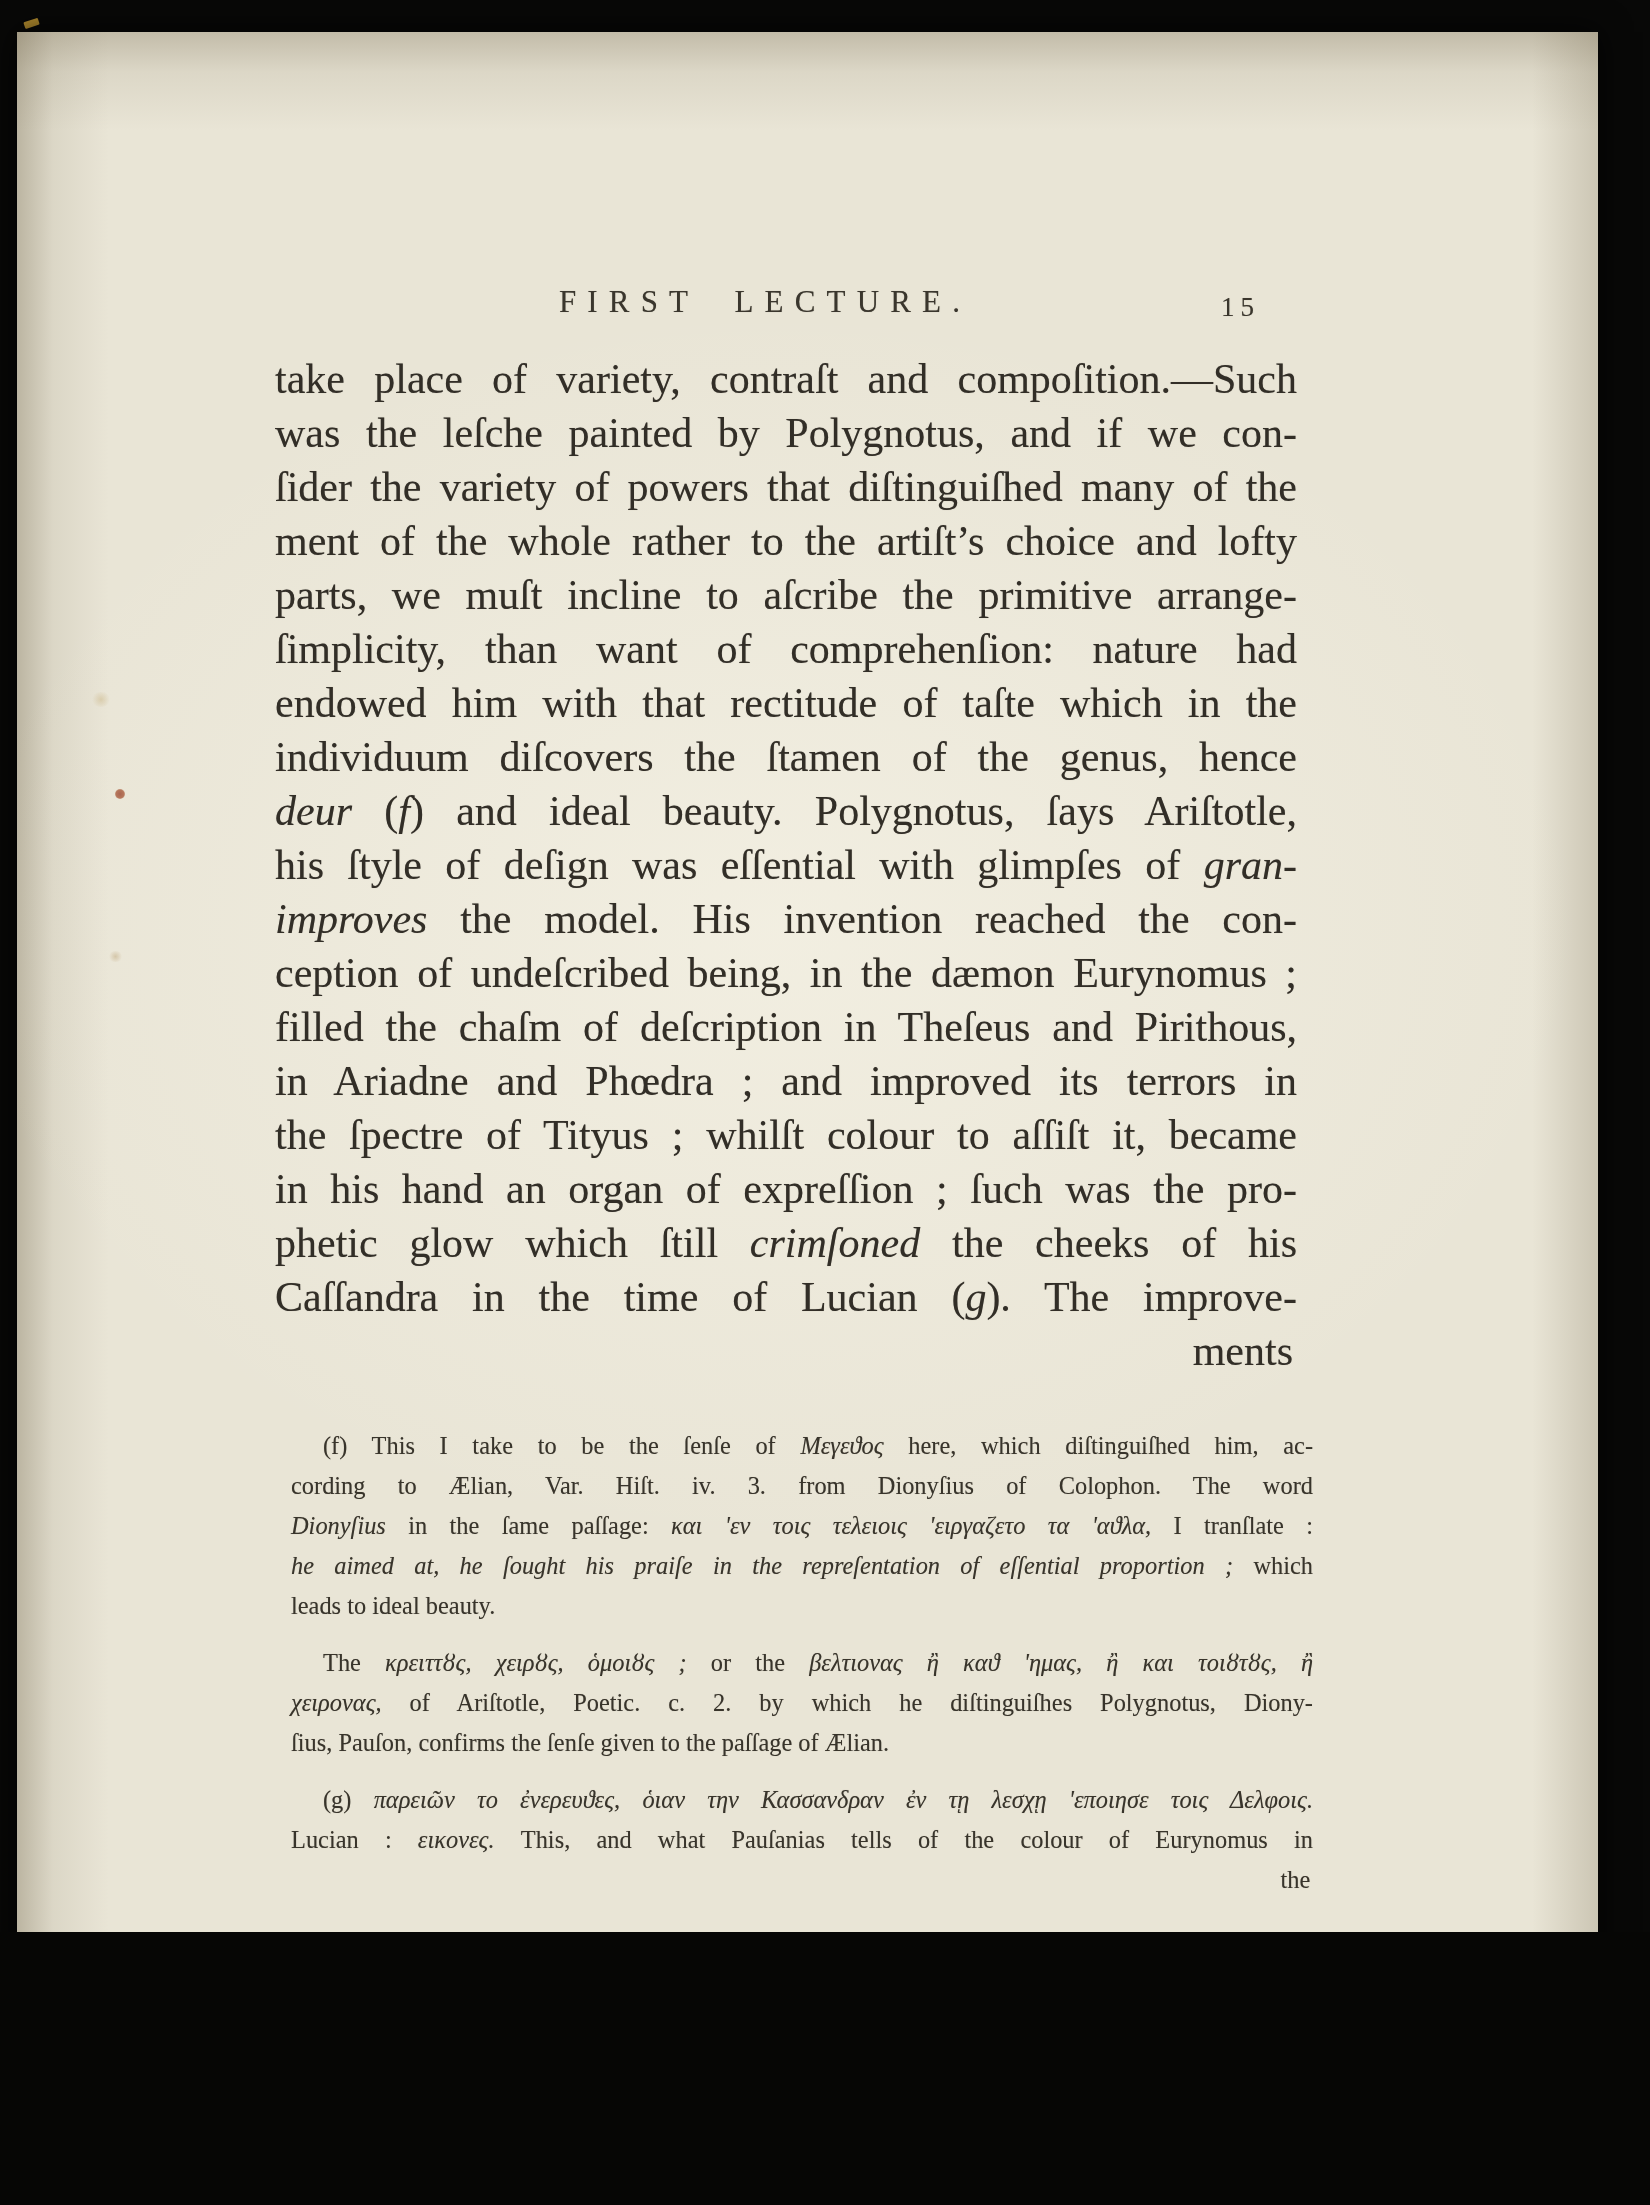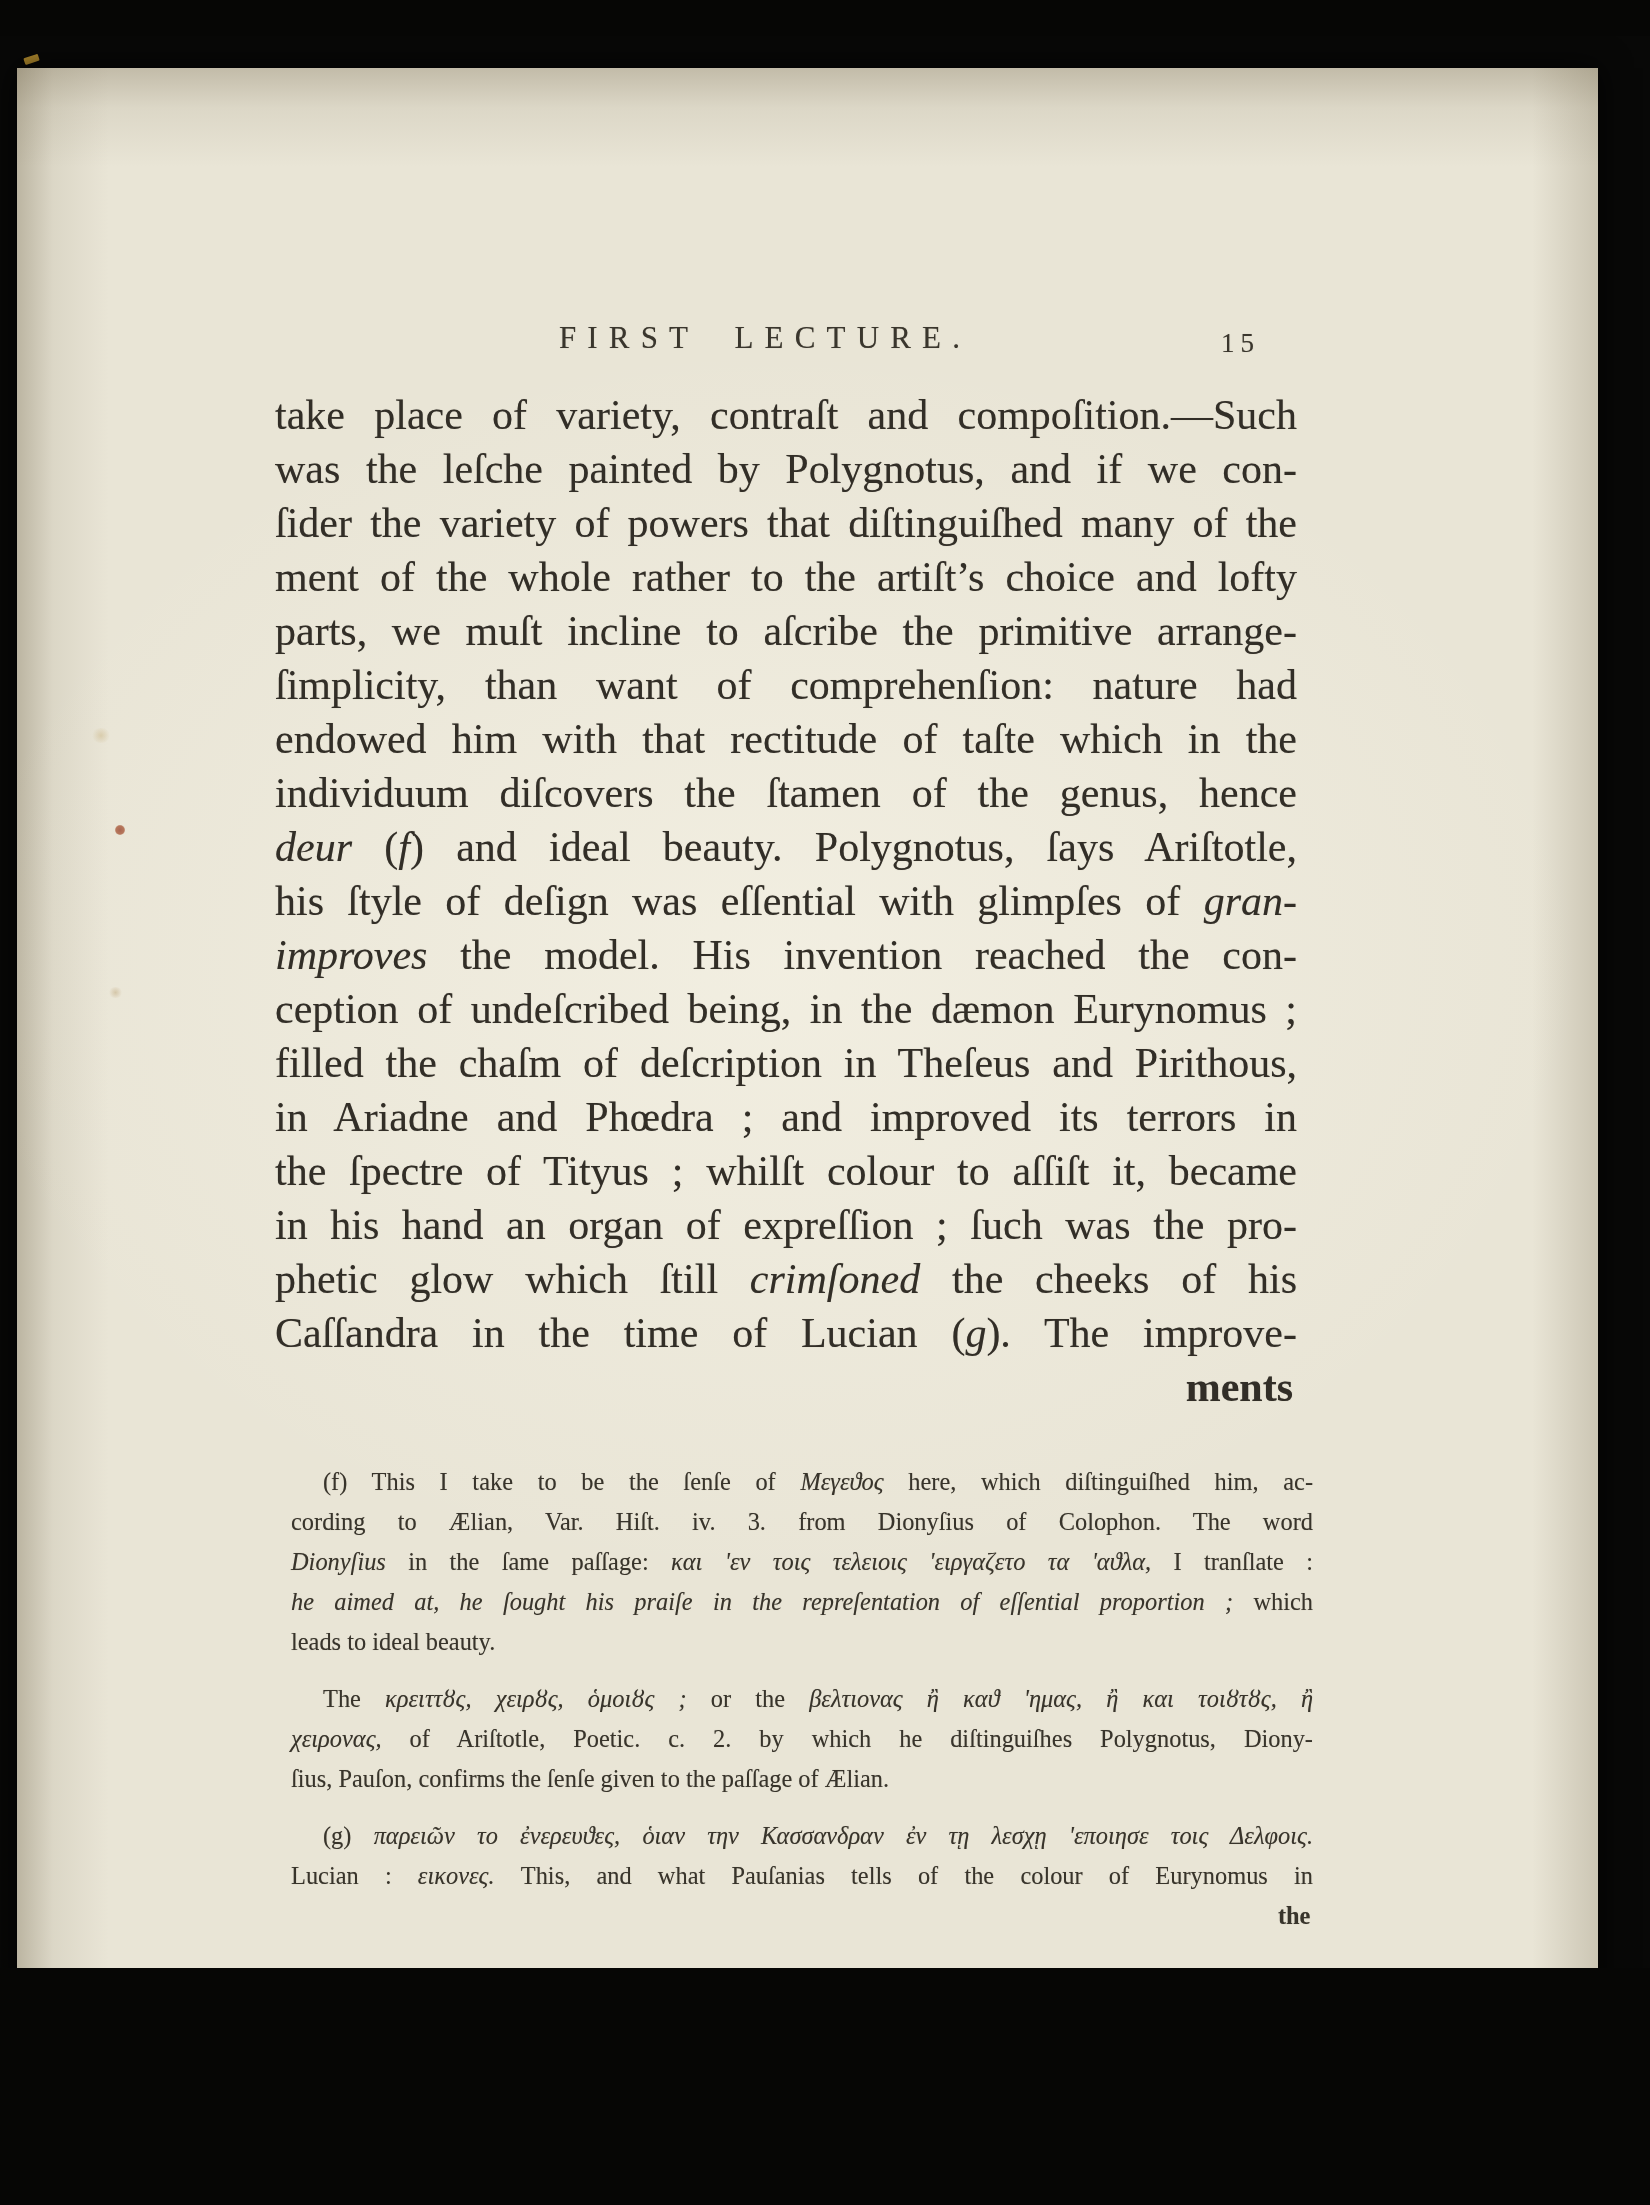"FIRST LECTURE." .canvas { margin-top: 36px -> none }
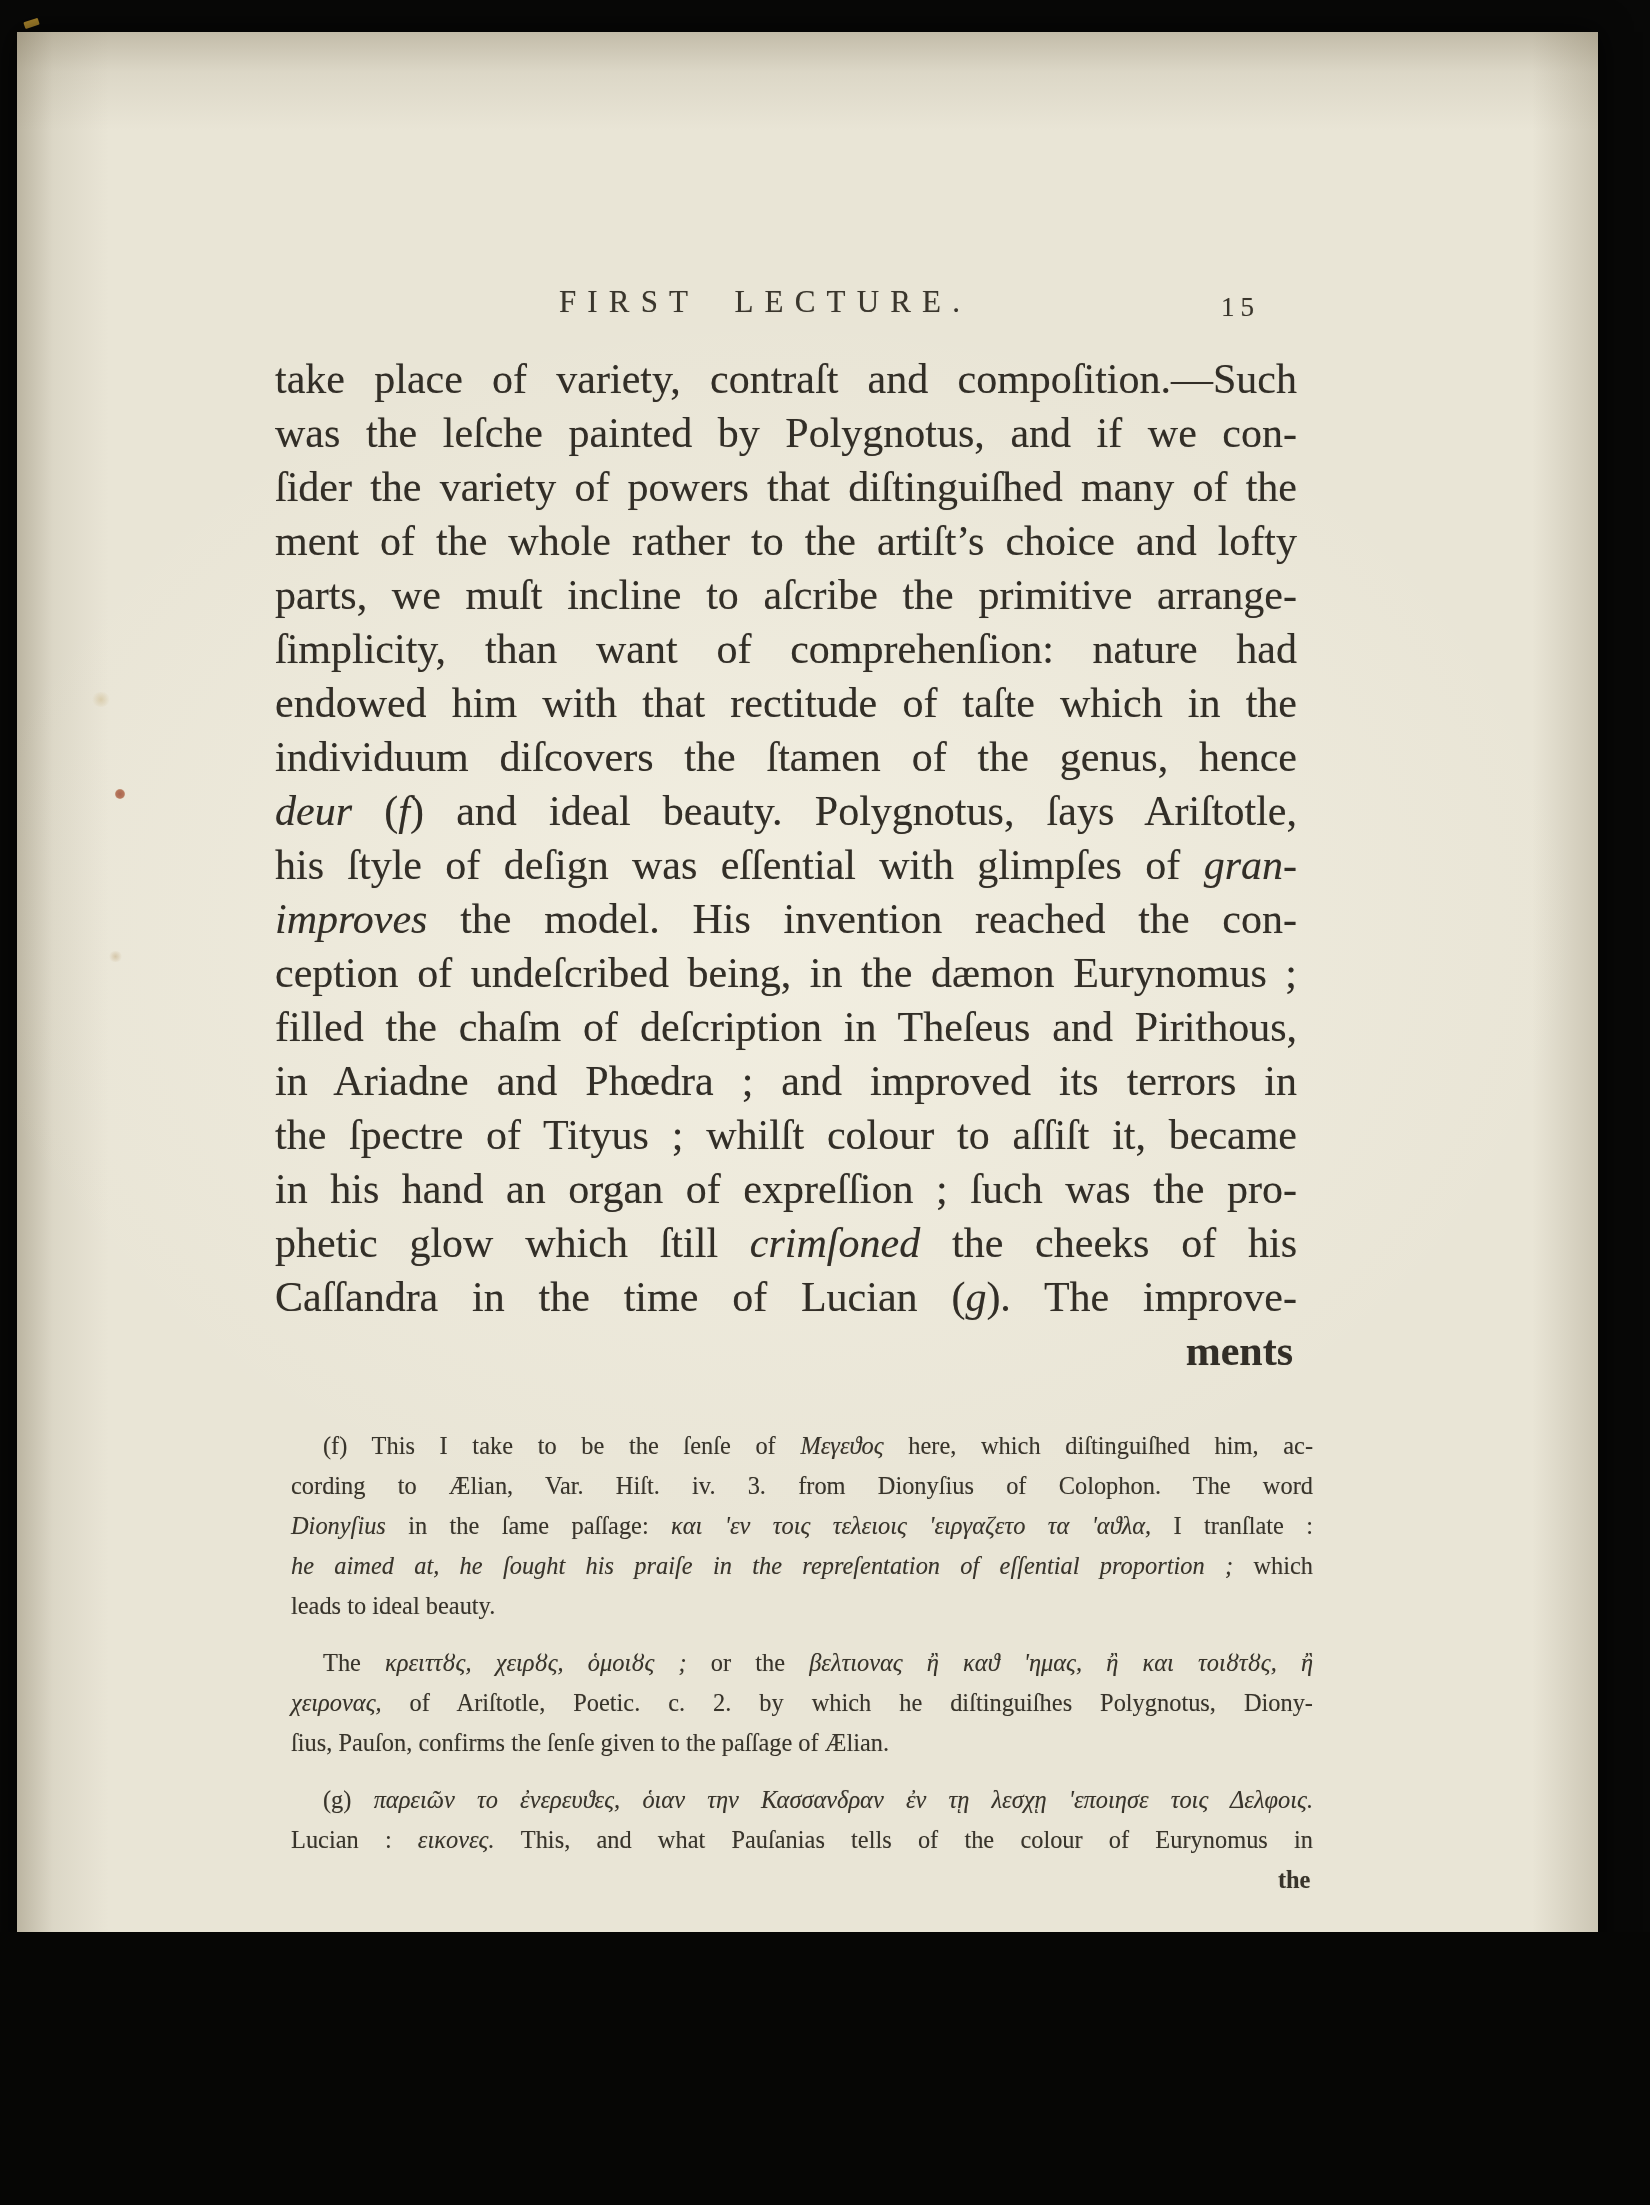"ments" .catchword { font-weight: bold -> none }
